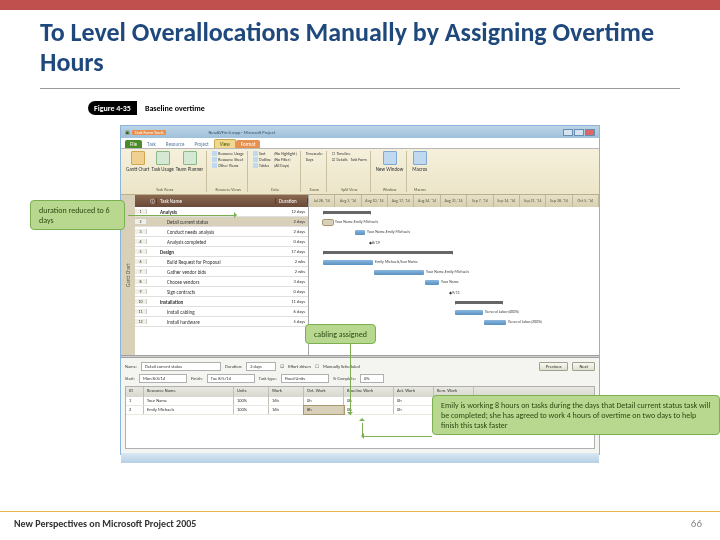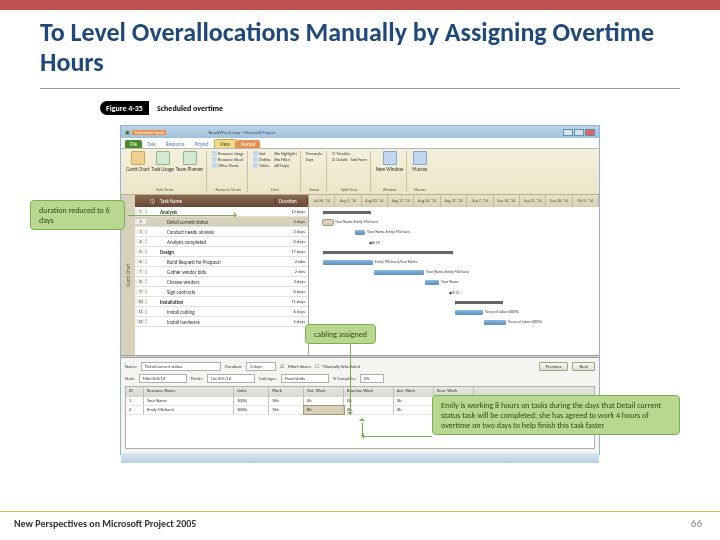"Figure 4-35" .figure-caption { left: 100px -> 88px }
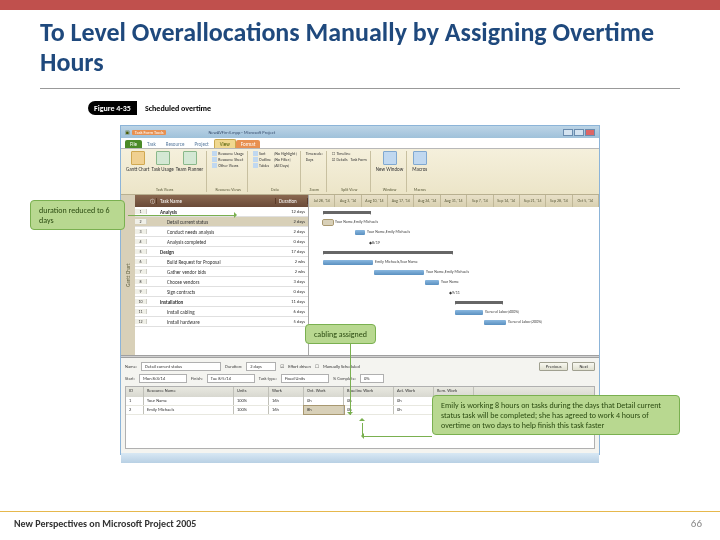"Scheduled overtime" span.fig-text { text: Scheduled -> Baseline }
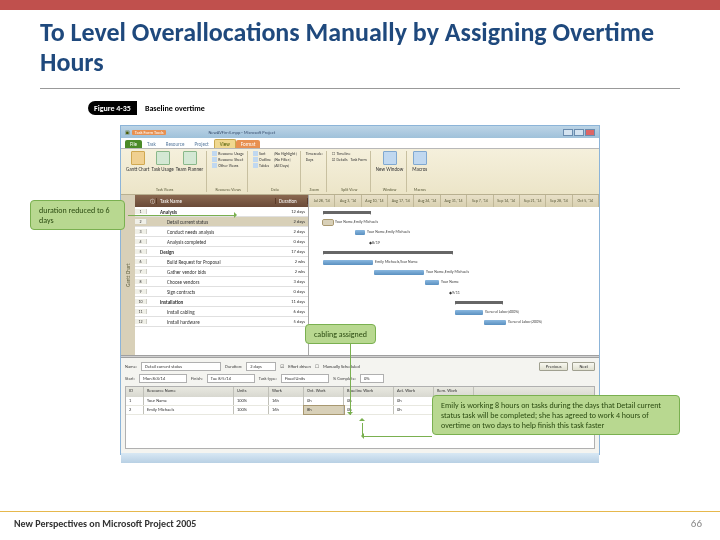"Emily is working 8 hours" div.callout { width: 248px -> 288px }
